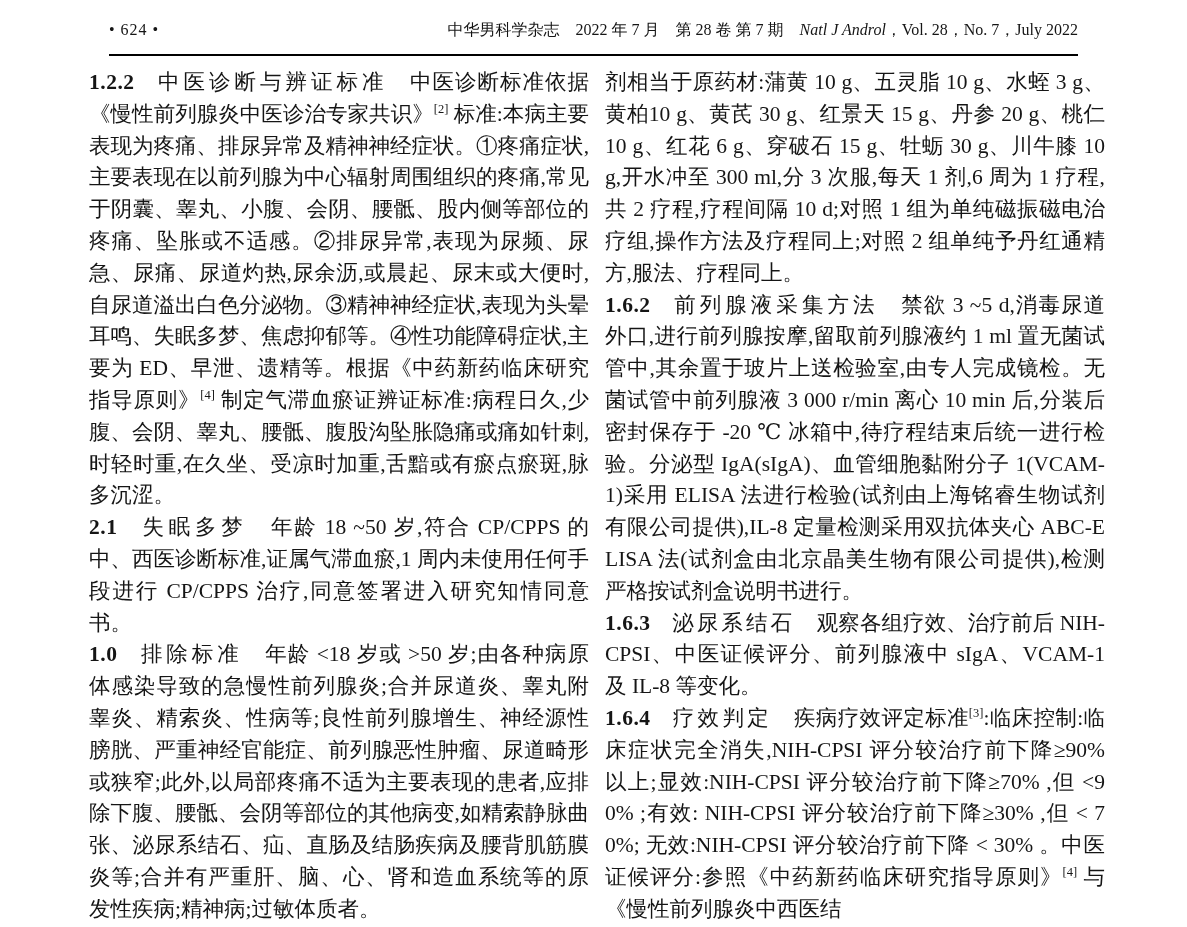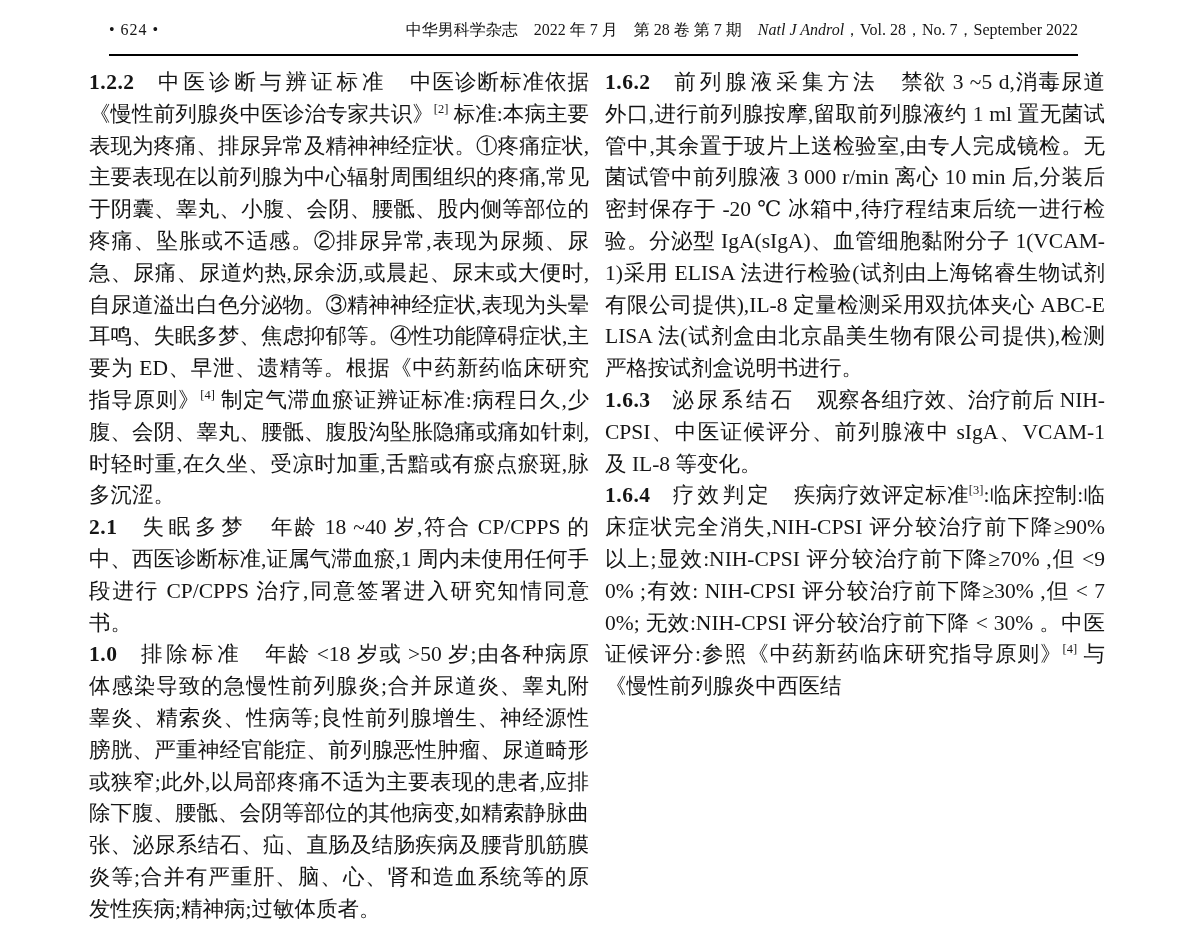"，Vol. 28，No. 7，September 2022" span { text: September -> July }
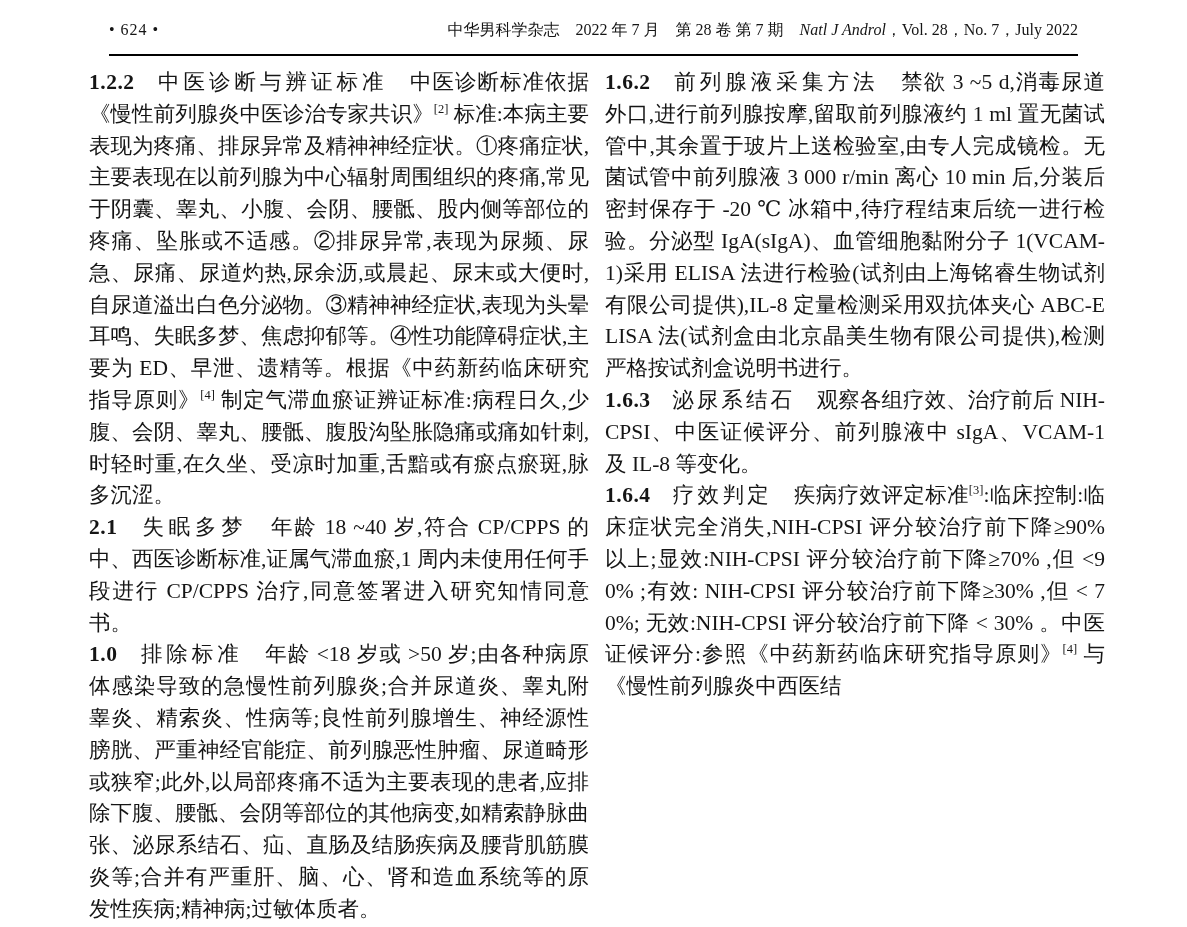"剂相当于原药材:蒲黄 10 g、五灵脂 10 g、水蛭" p.para { html: none -> <p><span>剂相当于原药材:蒲黄 10 g、五灵脂 10 g、水蛭 3 g、黄柏10 g、黄芪 30 g、红景天 15 g、丹参 20 g、桃仁 10 g、红花 6 g、穿破石 15 g、牡蛎 30 g、川牛膝 10 g,开水冲至 300 ml,分 3 次服,每天 1 剂,6 周为 1 疗程,共 2 疗程,疗程间隔 10 d;对照 1 组为单纯磁振磁电治疗组,操作方法及疗程同上;对照 2 组单纯予丹红通精方,服法、疗程同上。</span></p> }
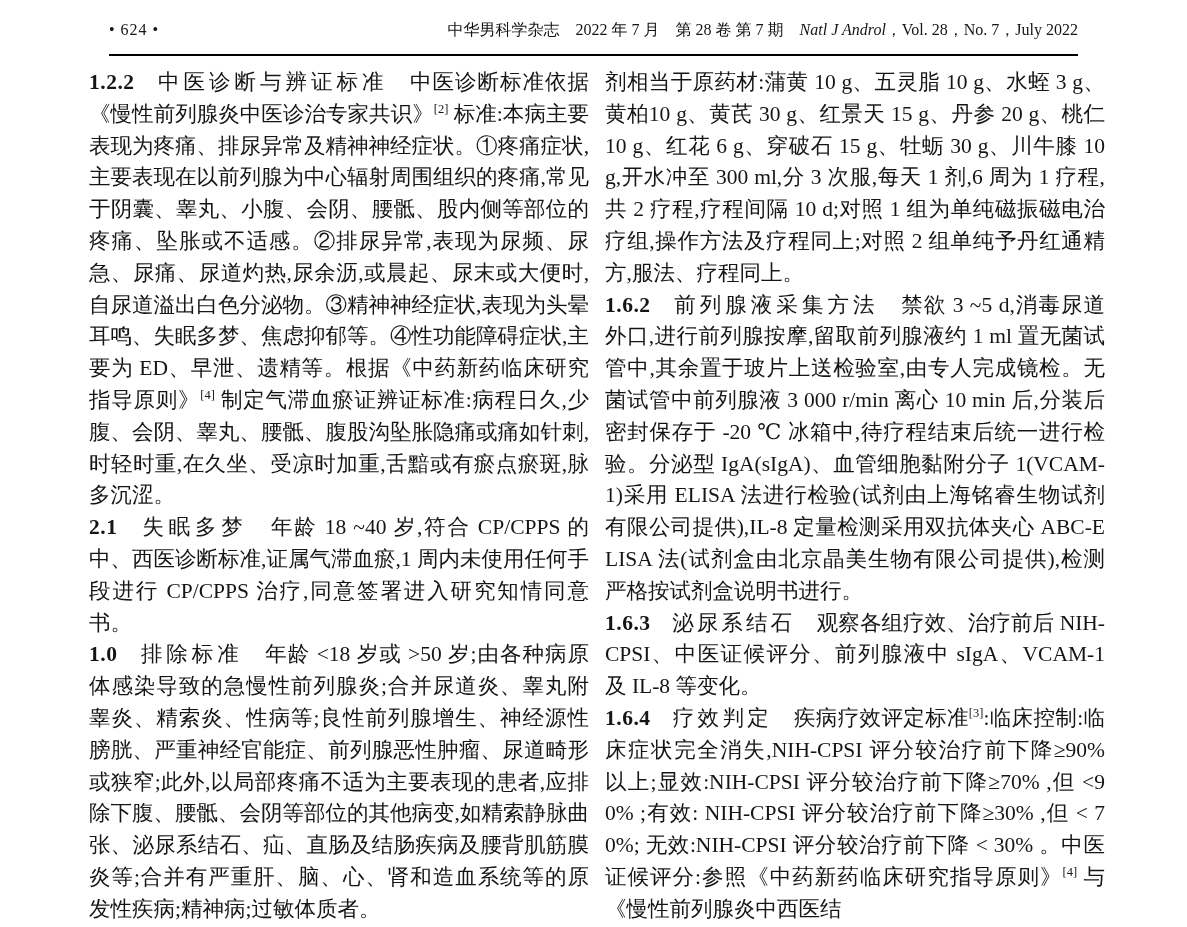"年龄 18 ~40 岁,符合 CP/CPPS" span.run { text: 40 -> 50 }
